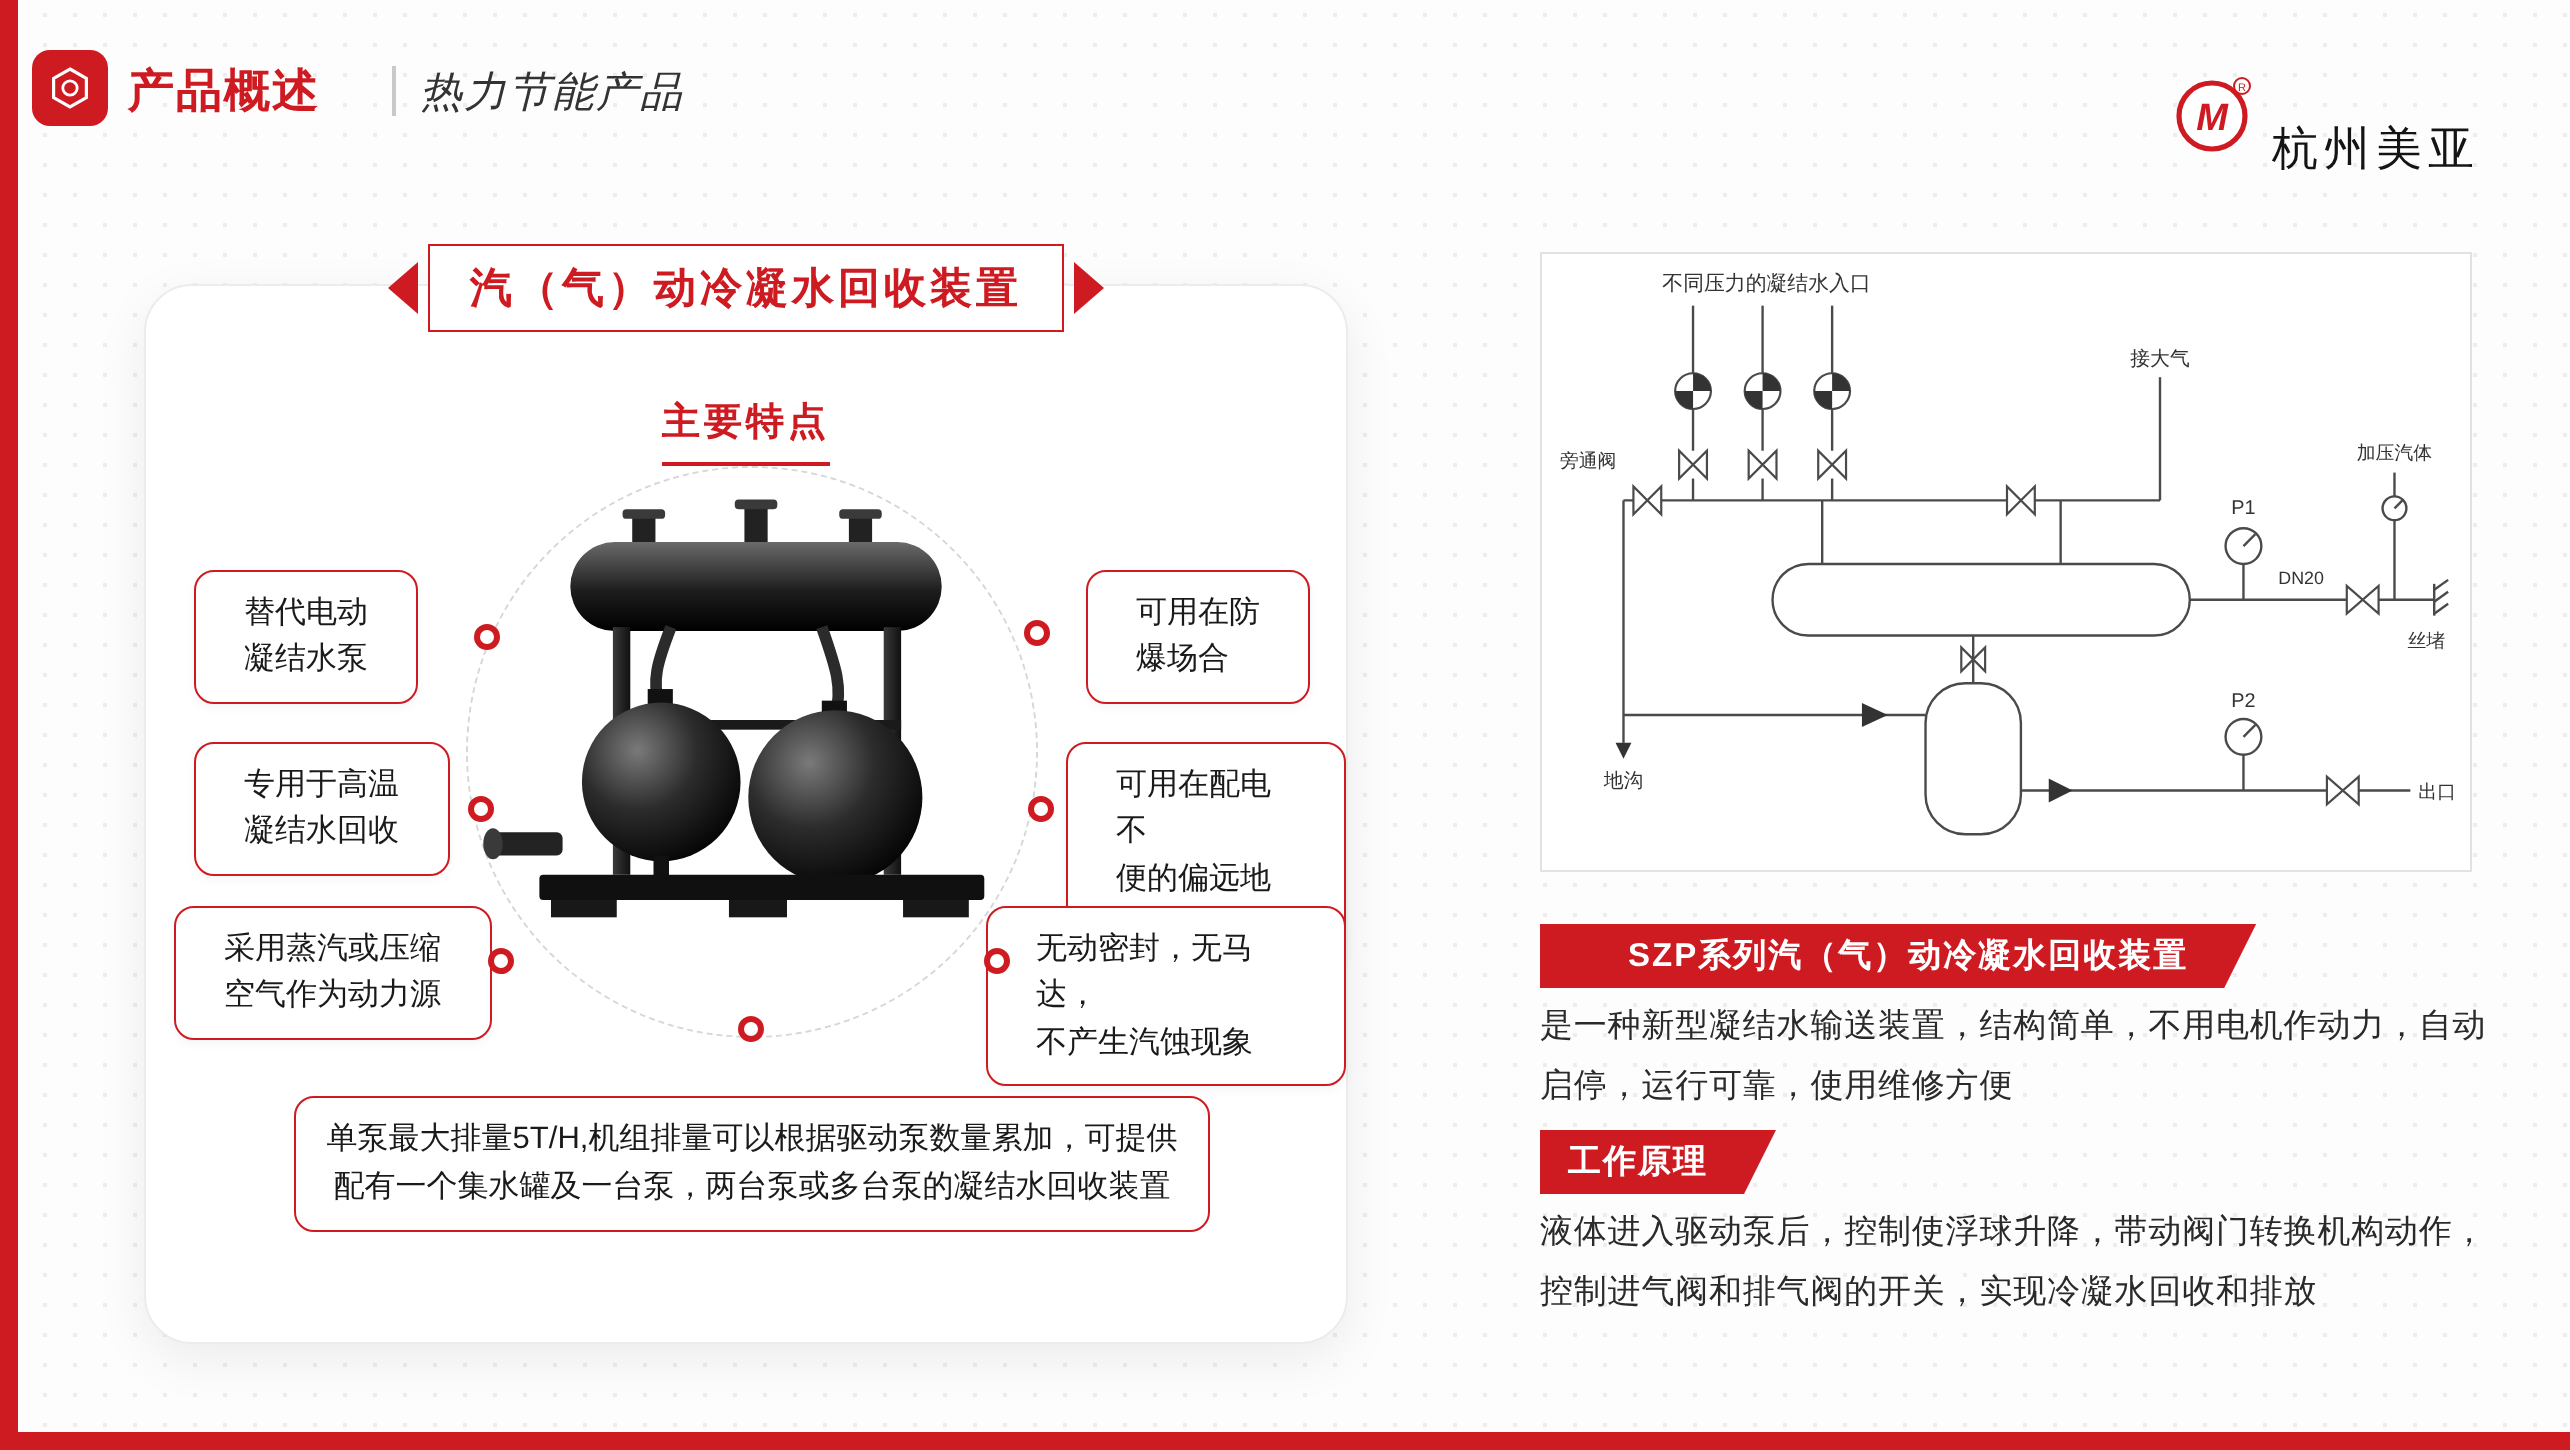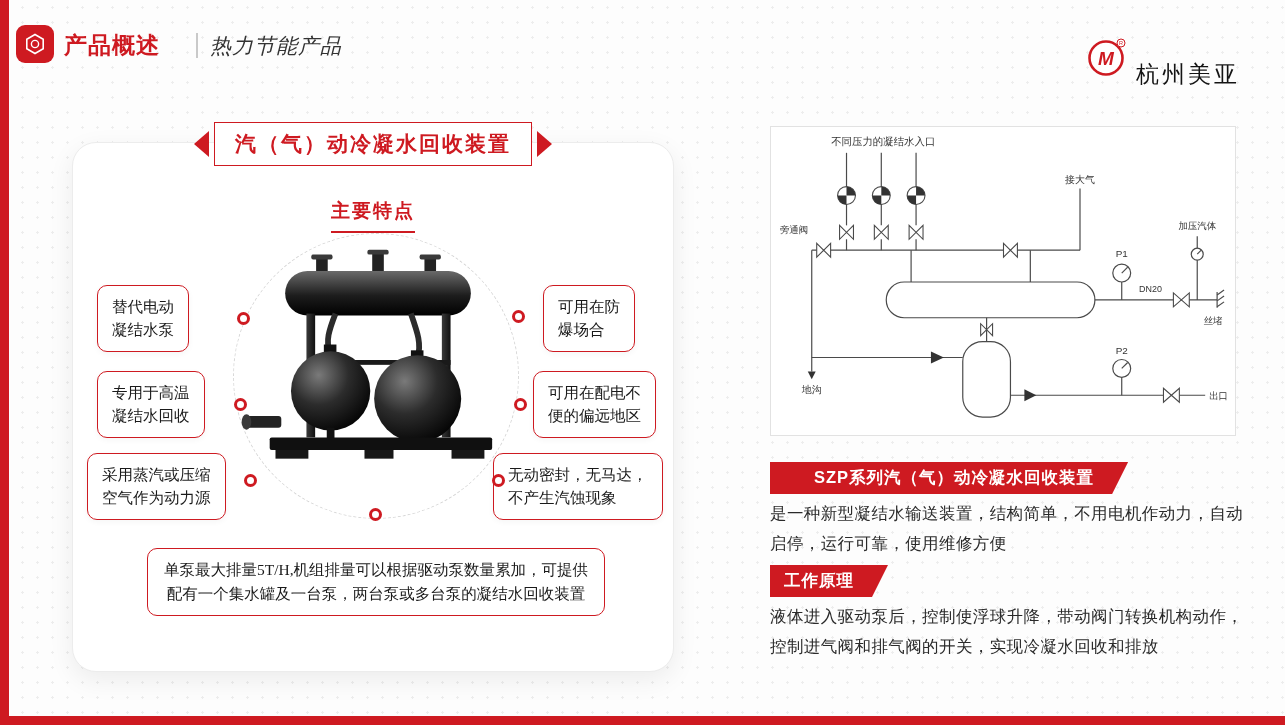"替代电动" .feat { padding: 9px 14px -> 9px 24px }
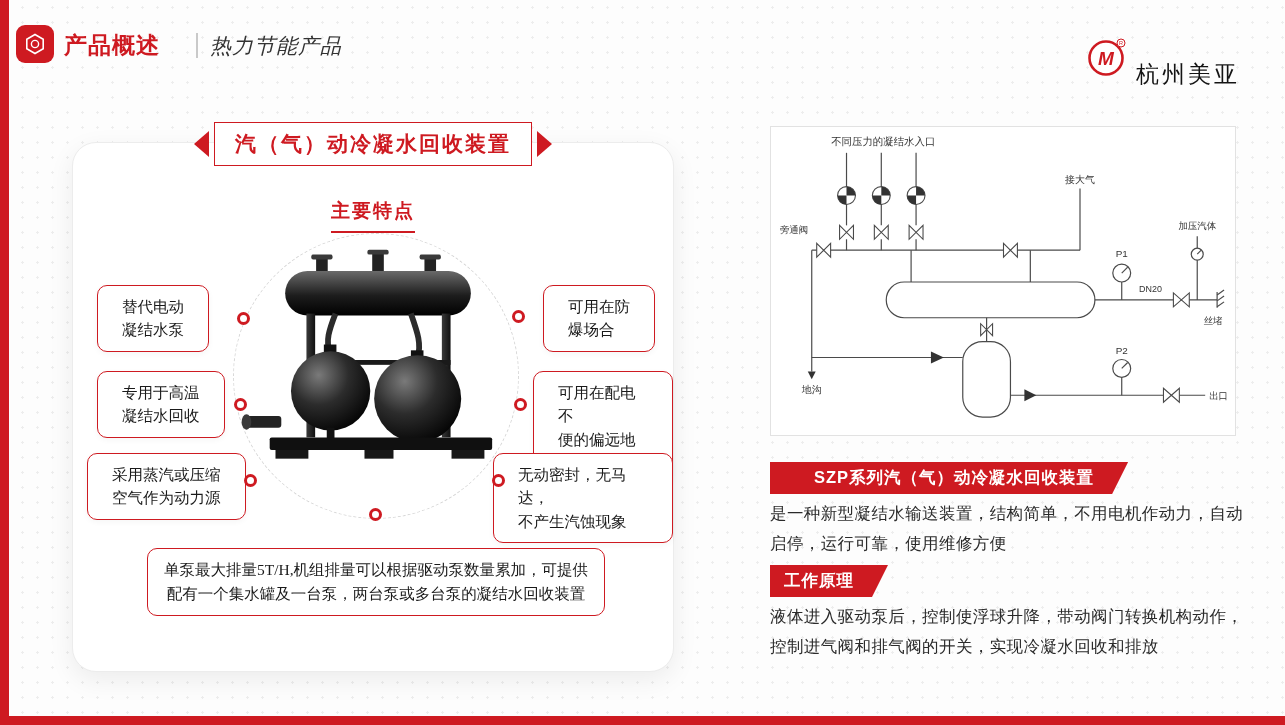"单泵最大排量5T/H,机组排量可以根据驱动泵数量累加，可提供" .note { font-family: Liberation Serif, serif -> none }
